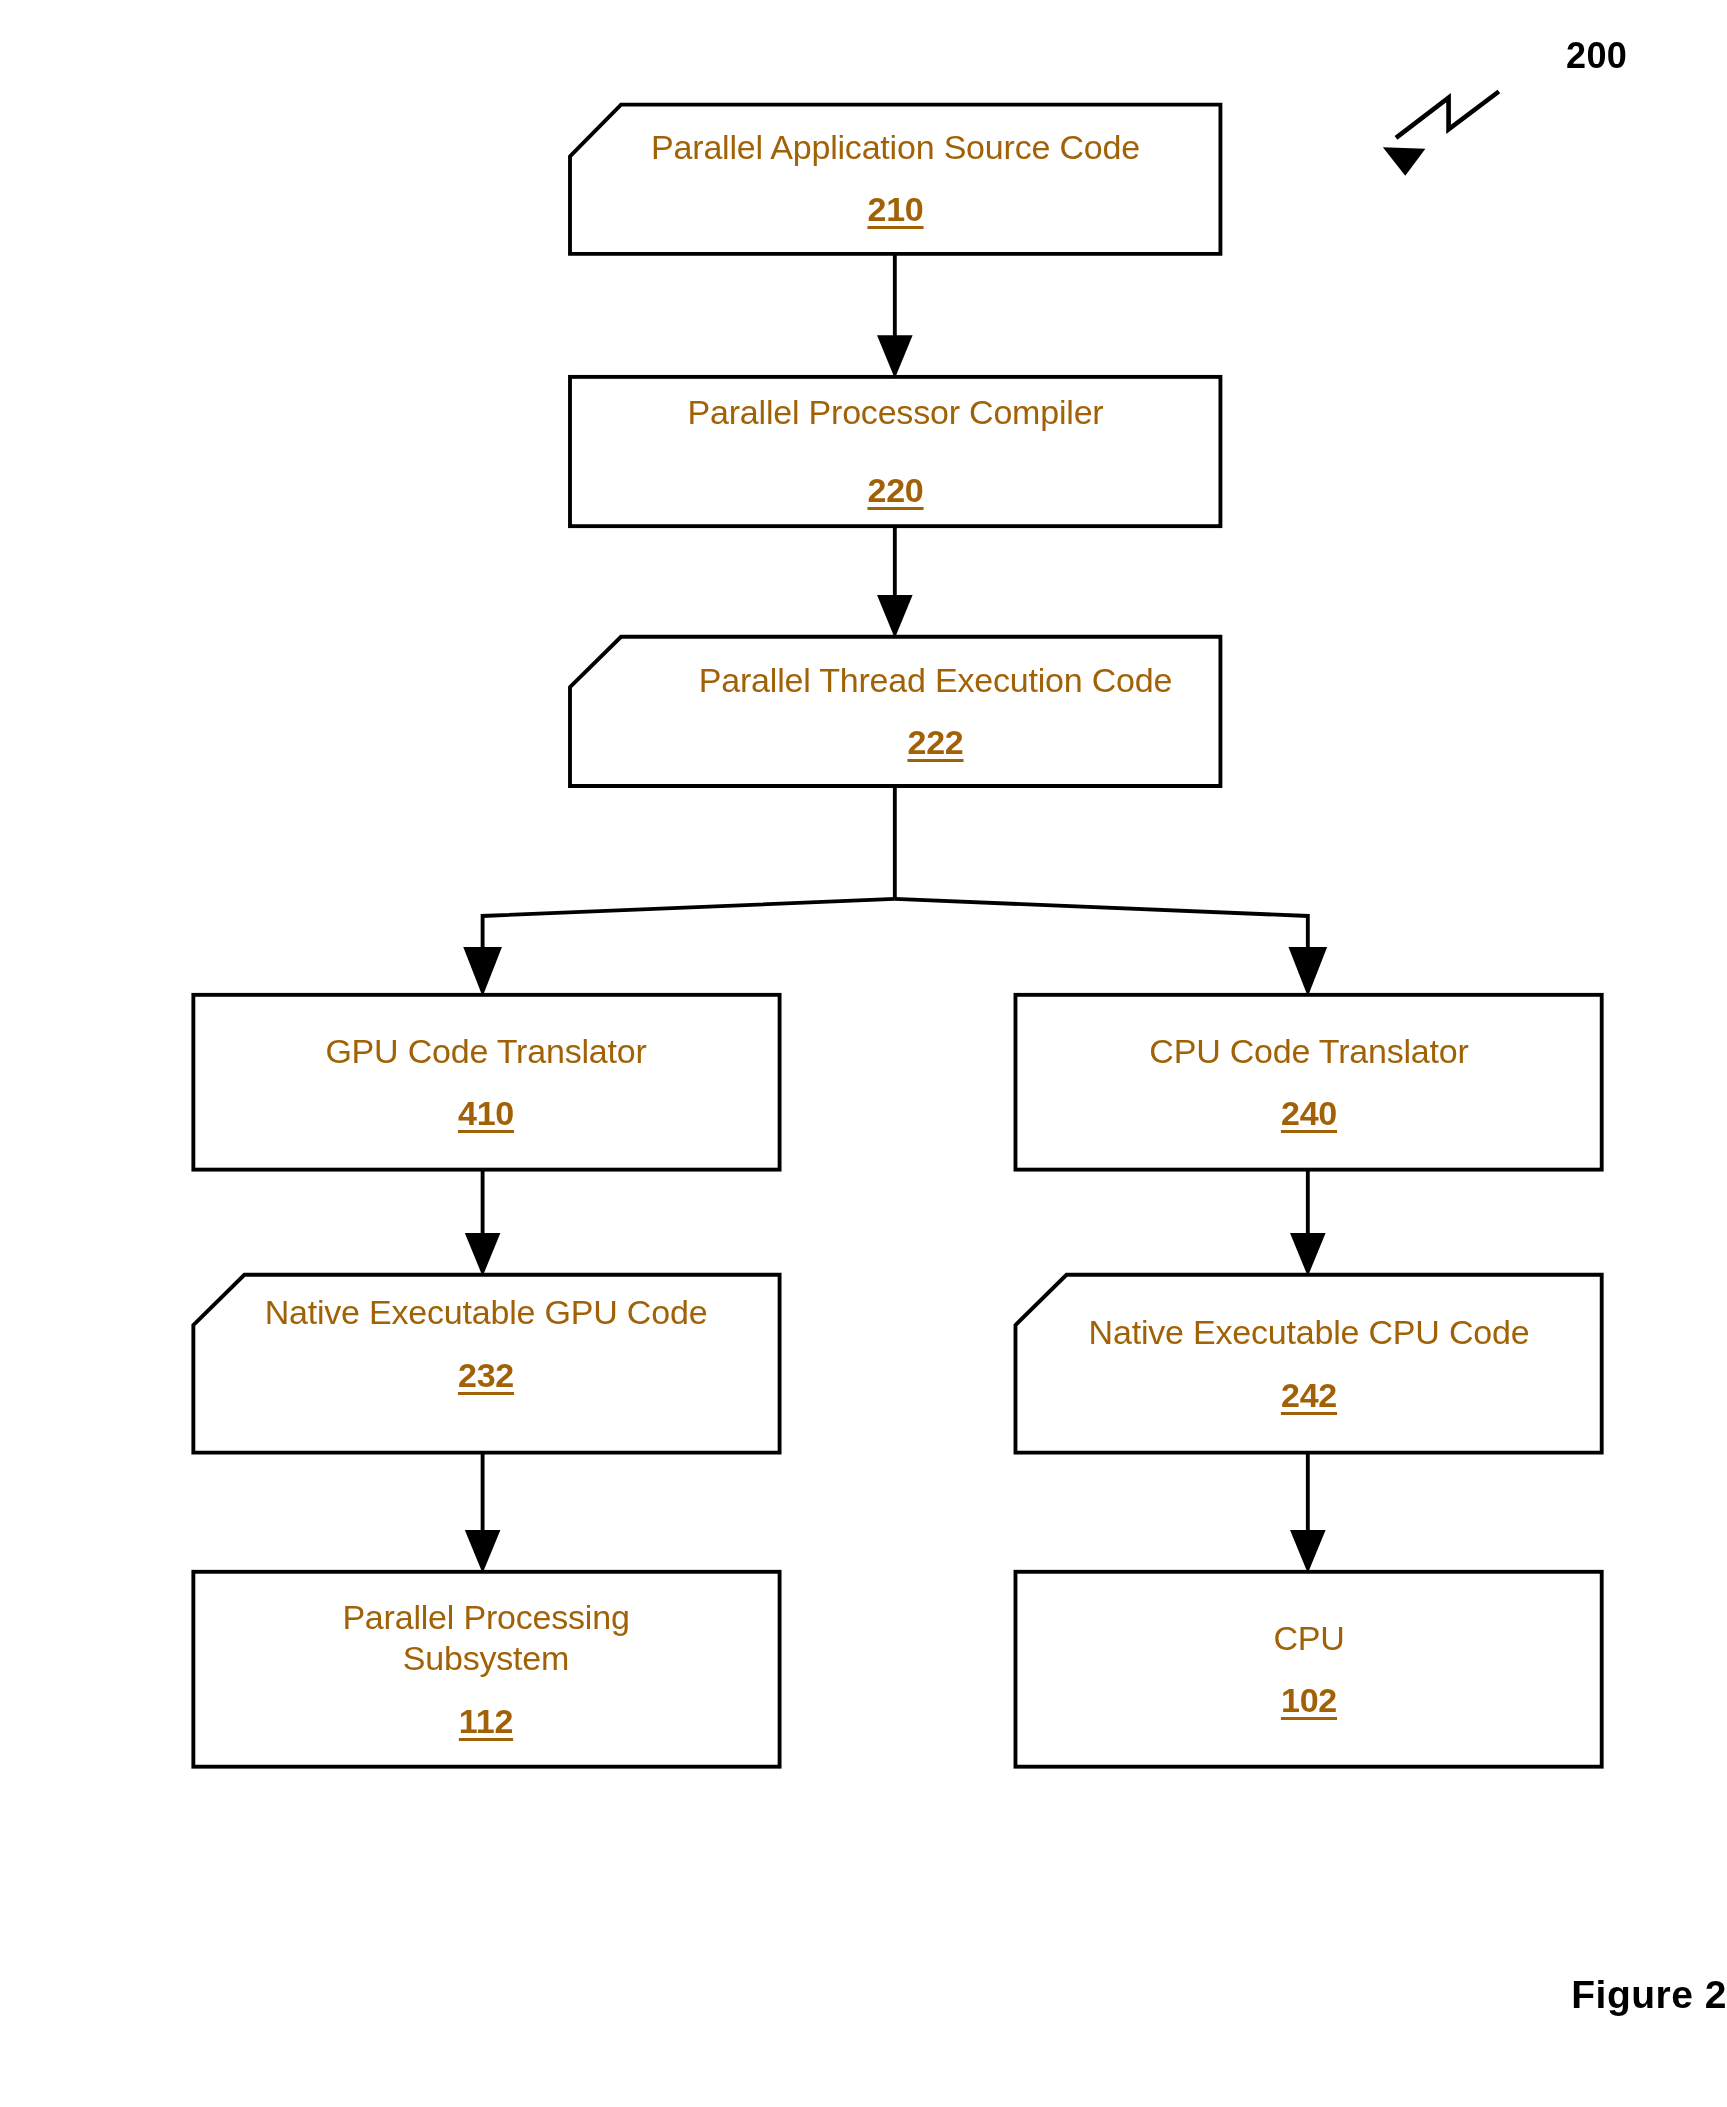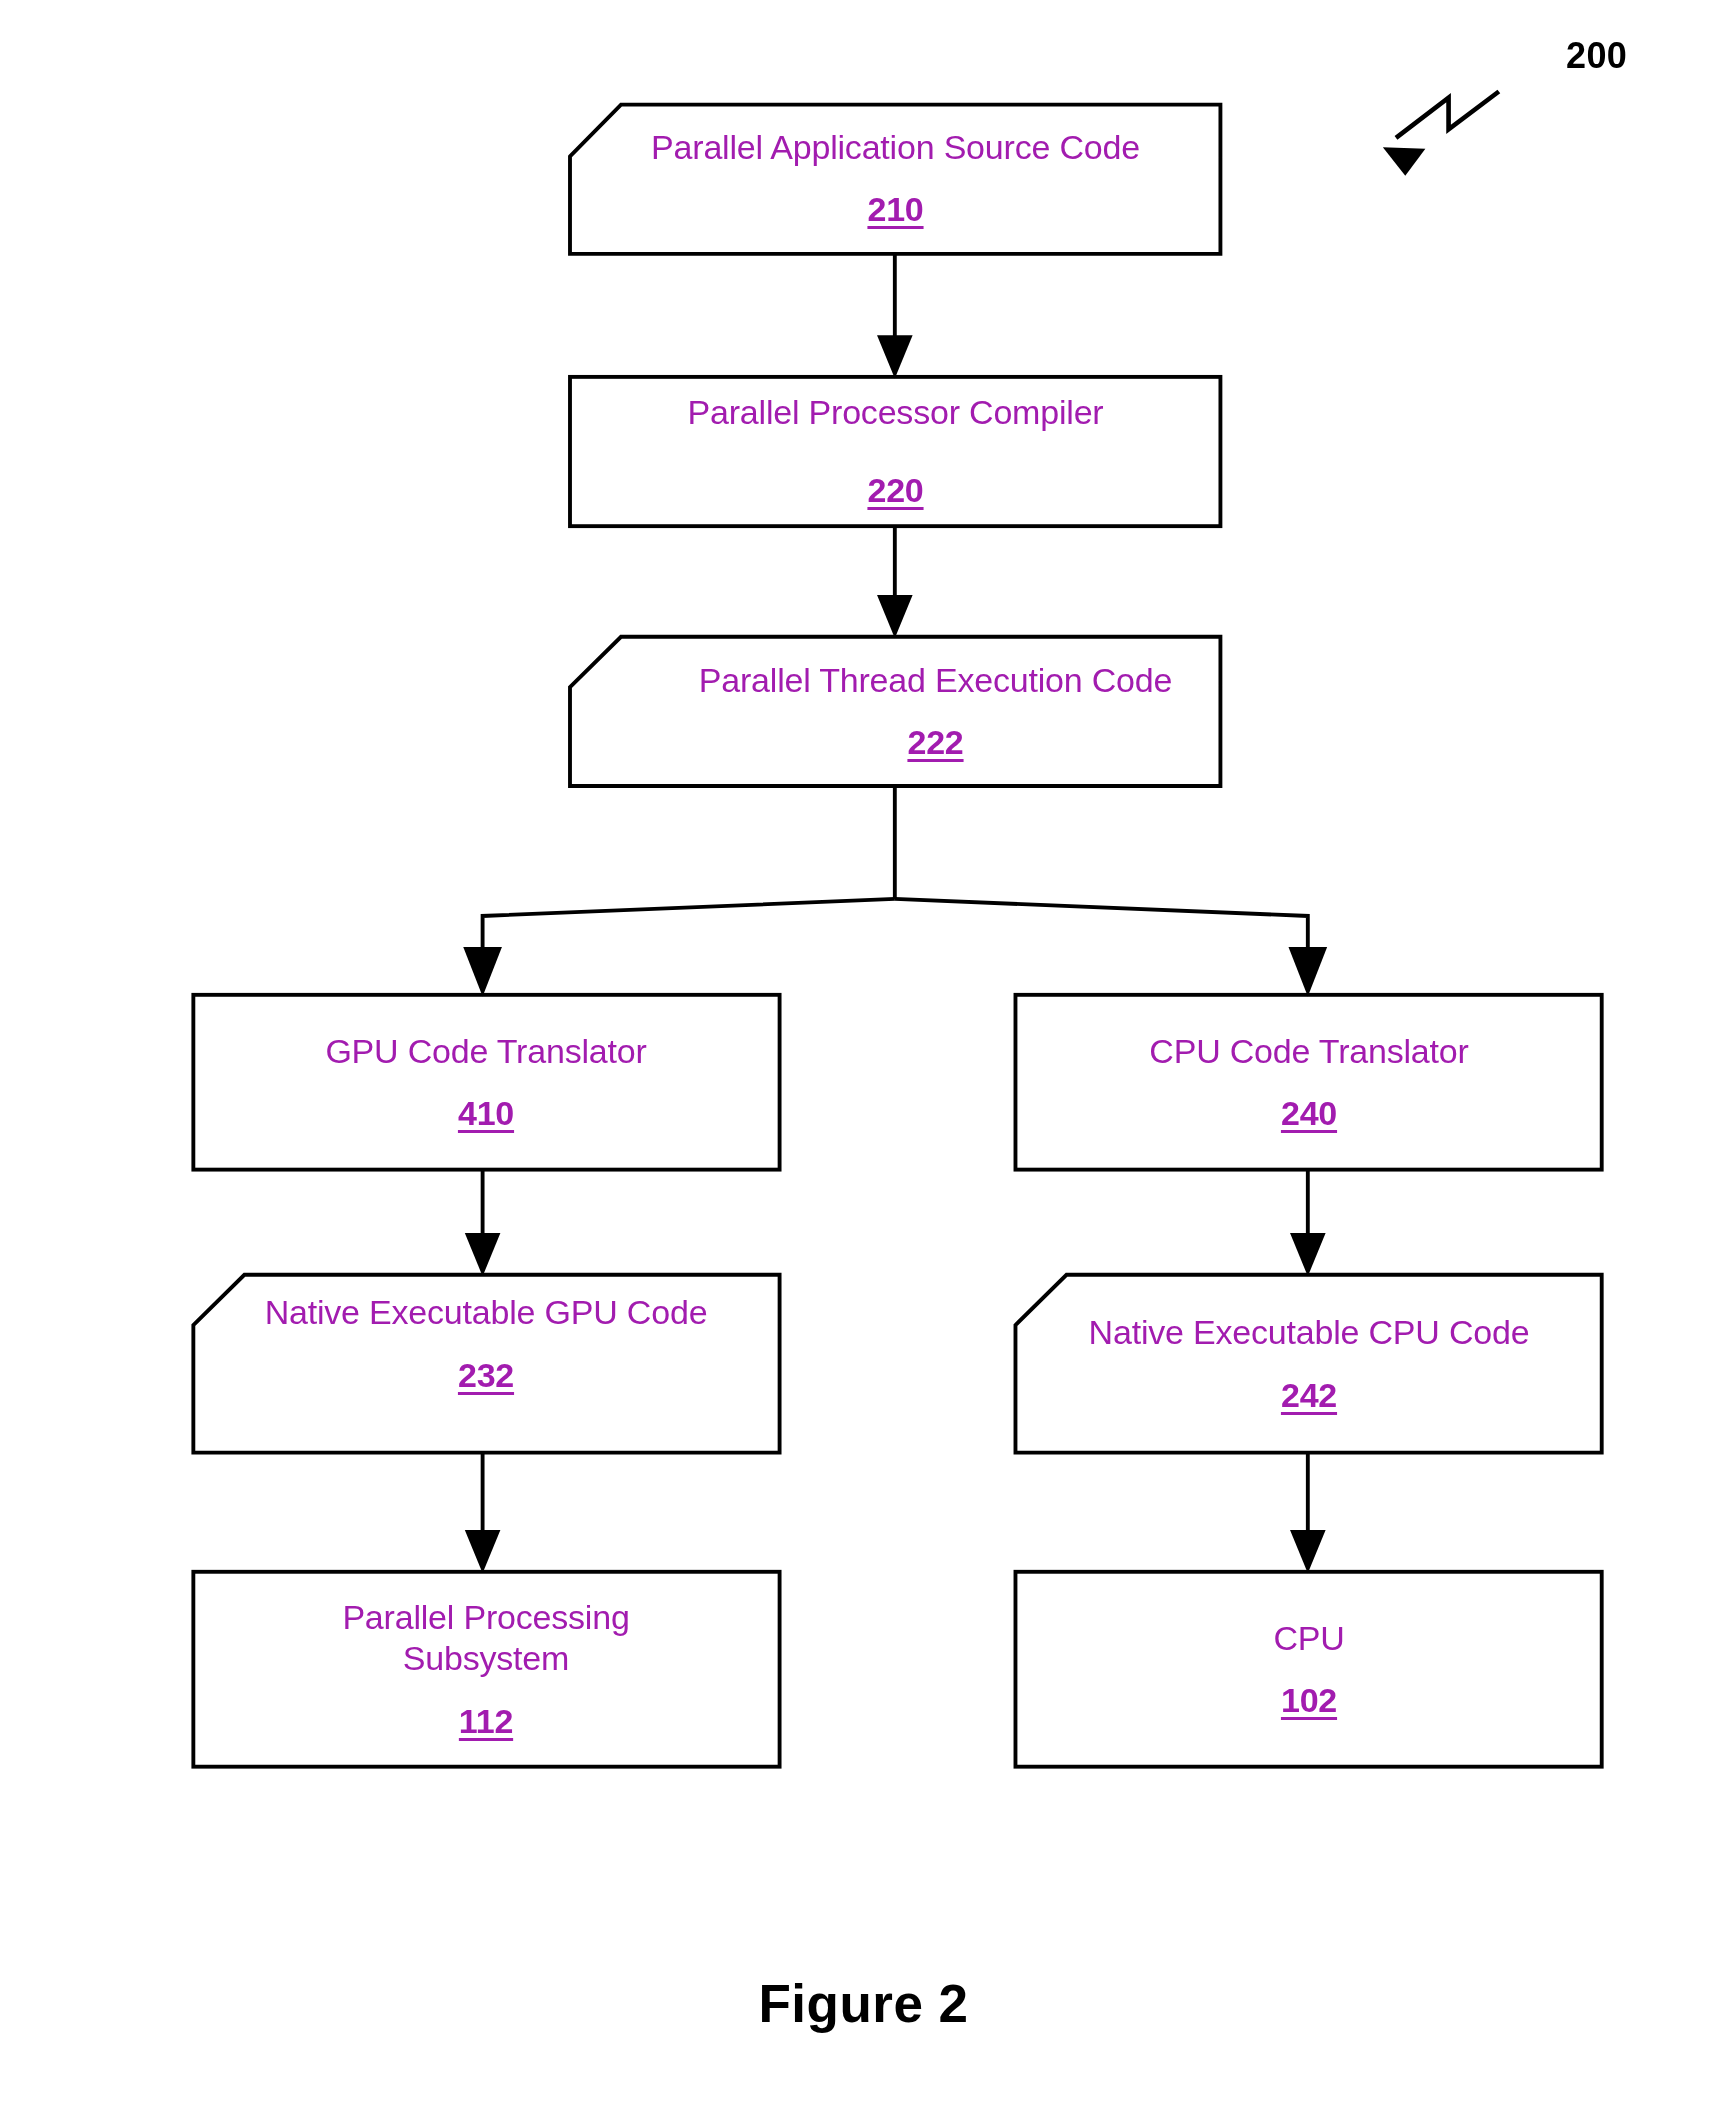"Parallel Application Source Code" .node-text { color: #a21caf -> #a16207 }
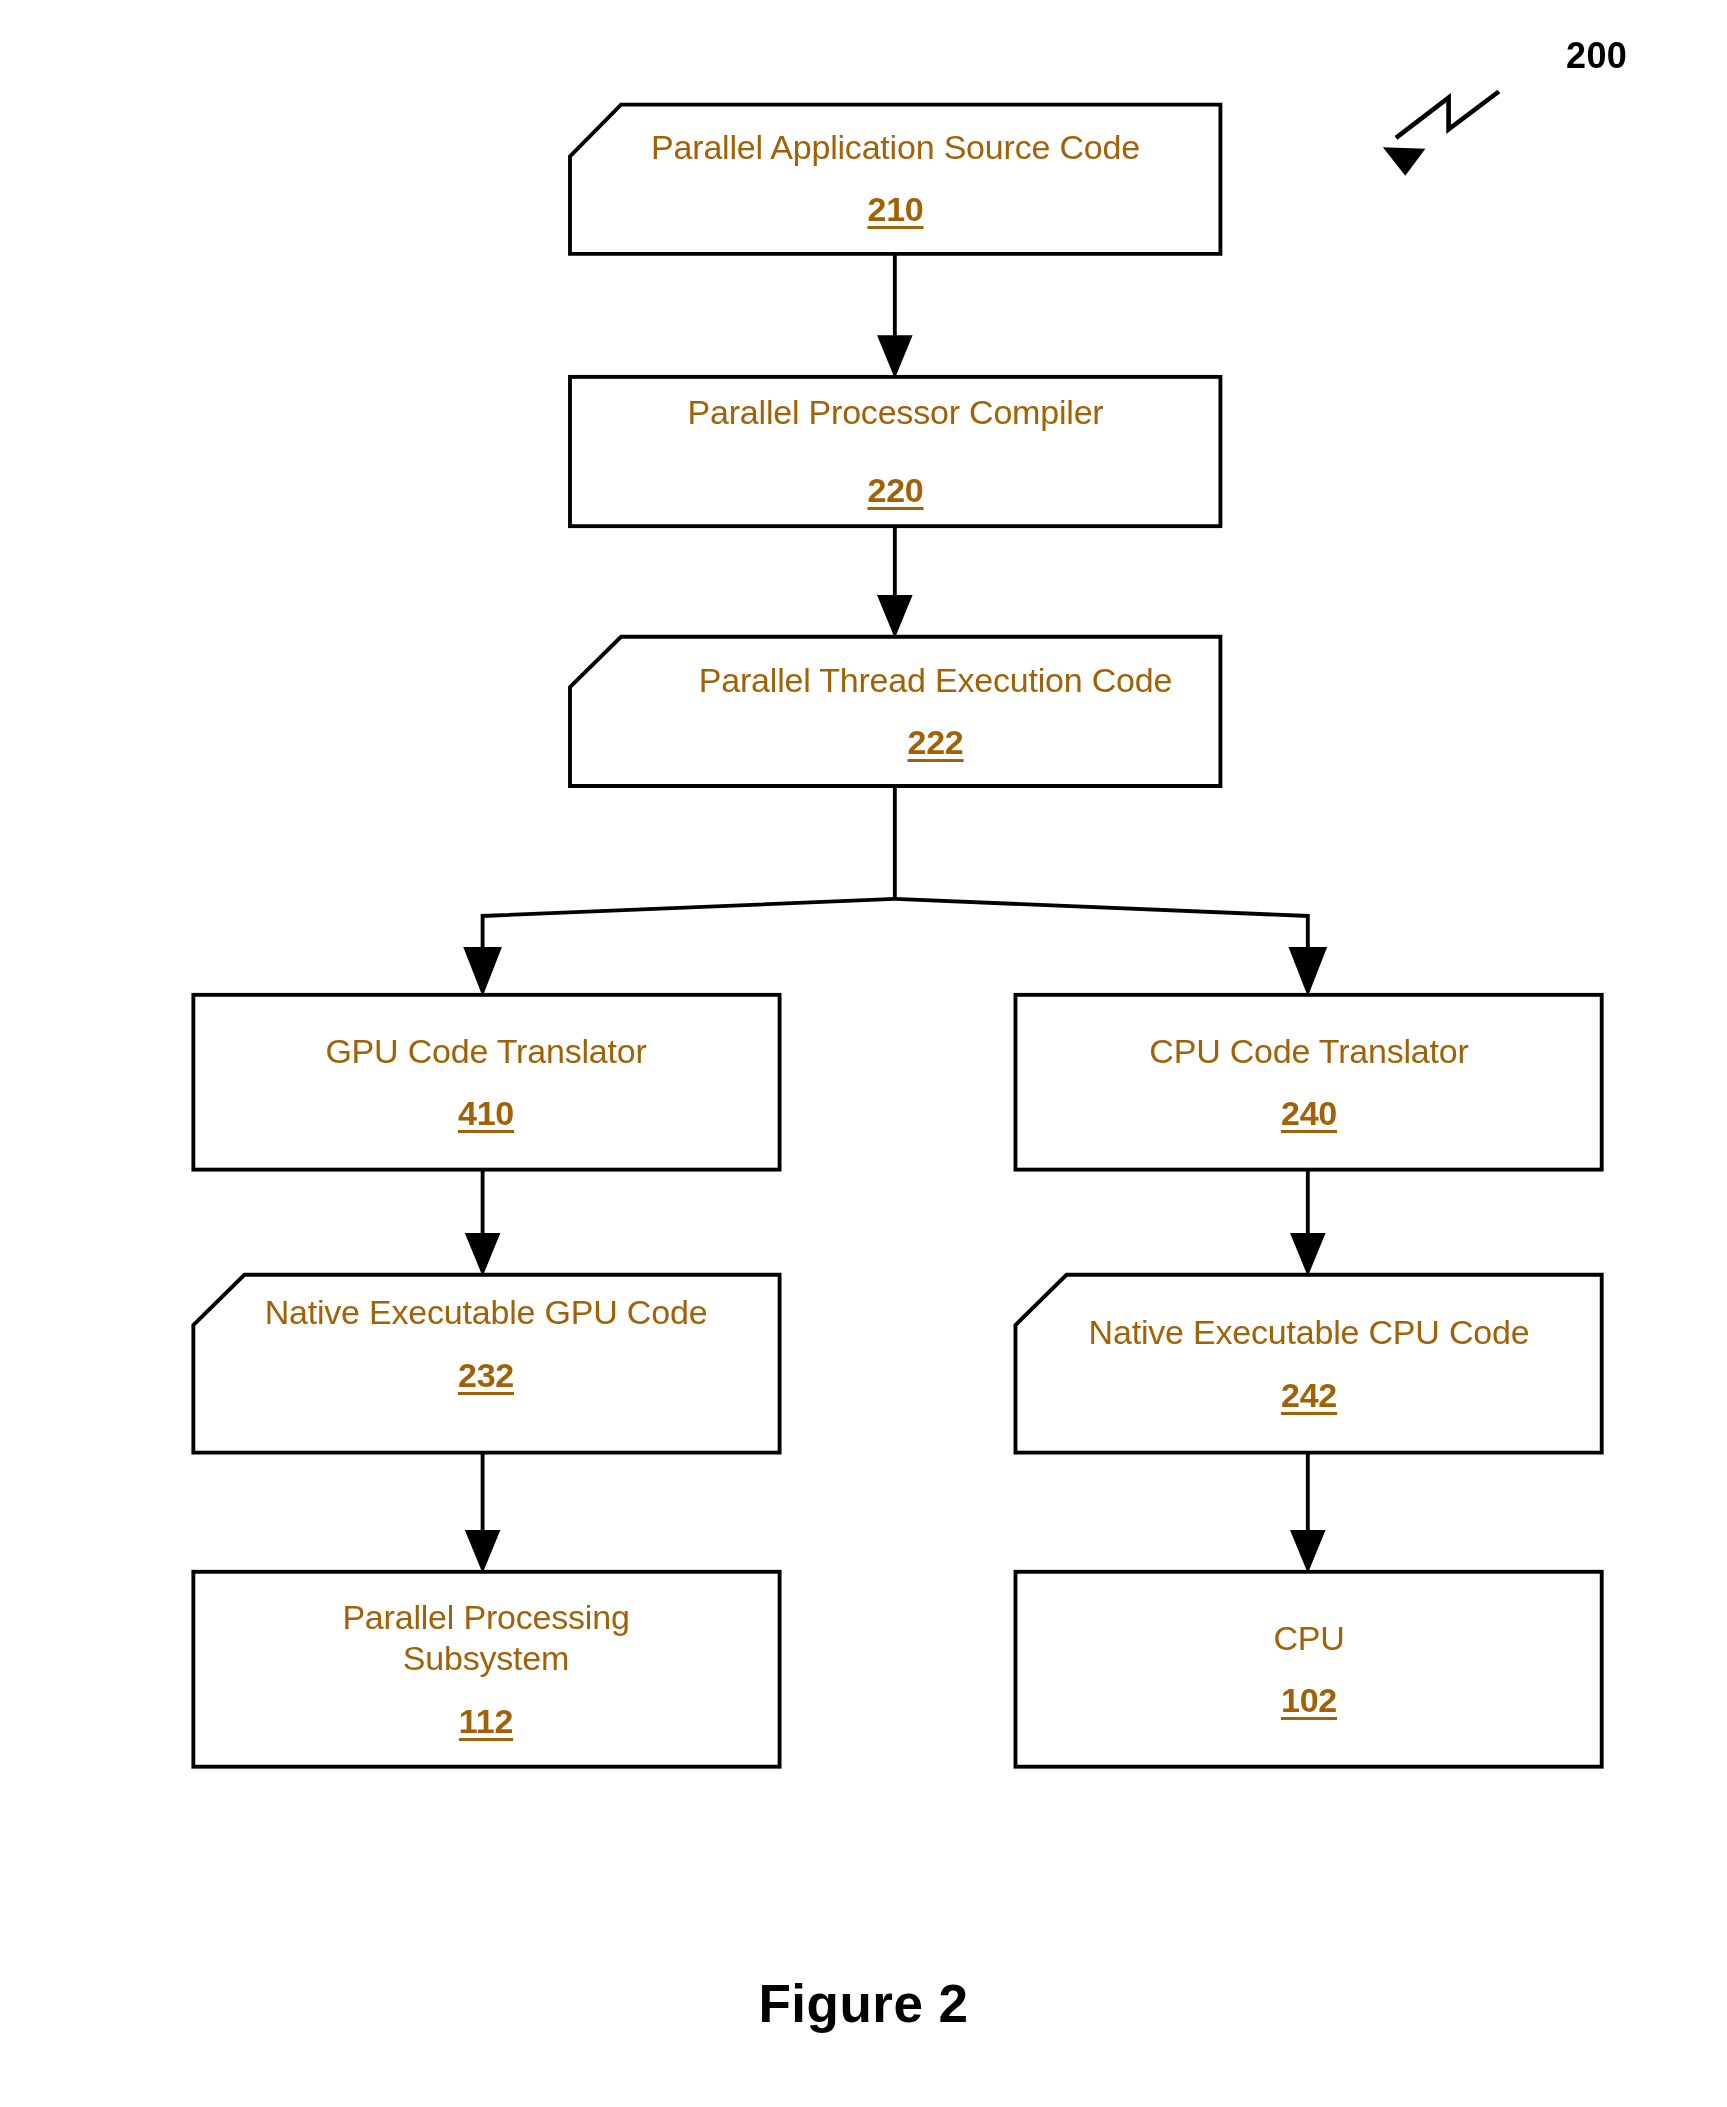"Figure 2" .figure-caption { font-size: 53px -> 39px; text-align: center -> right }
